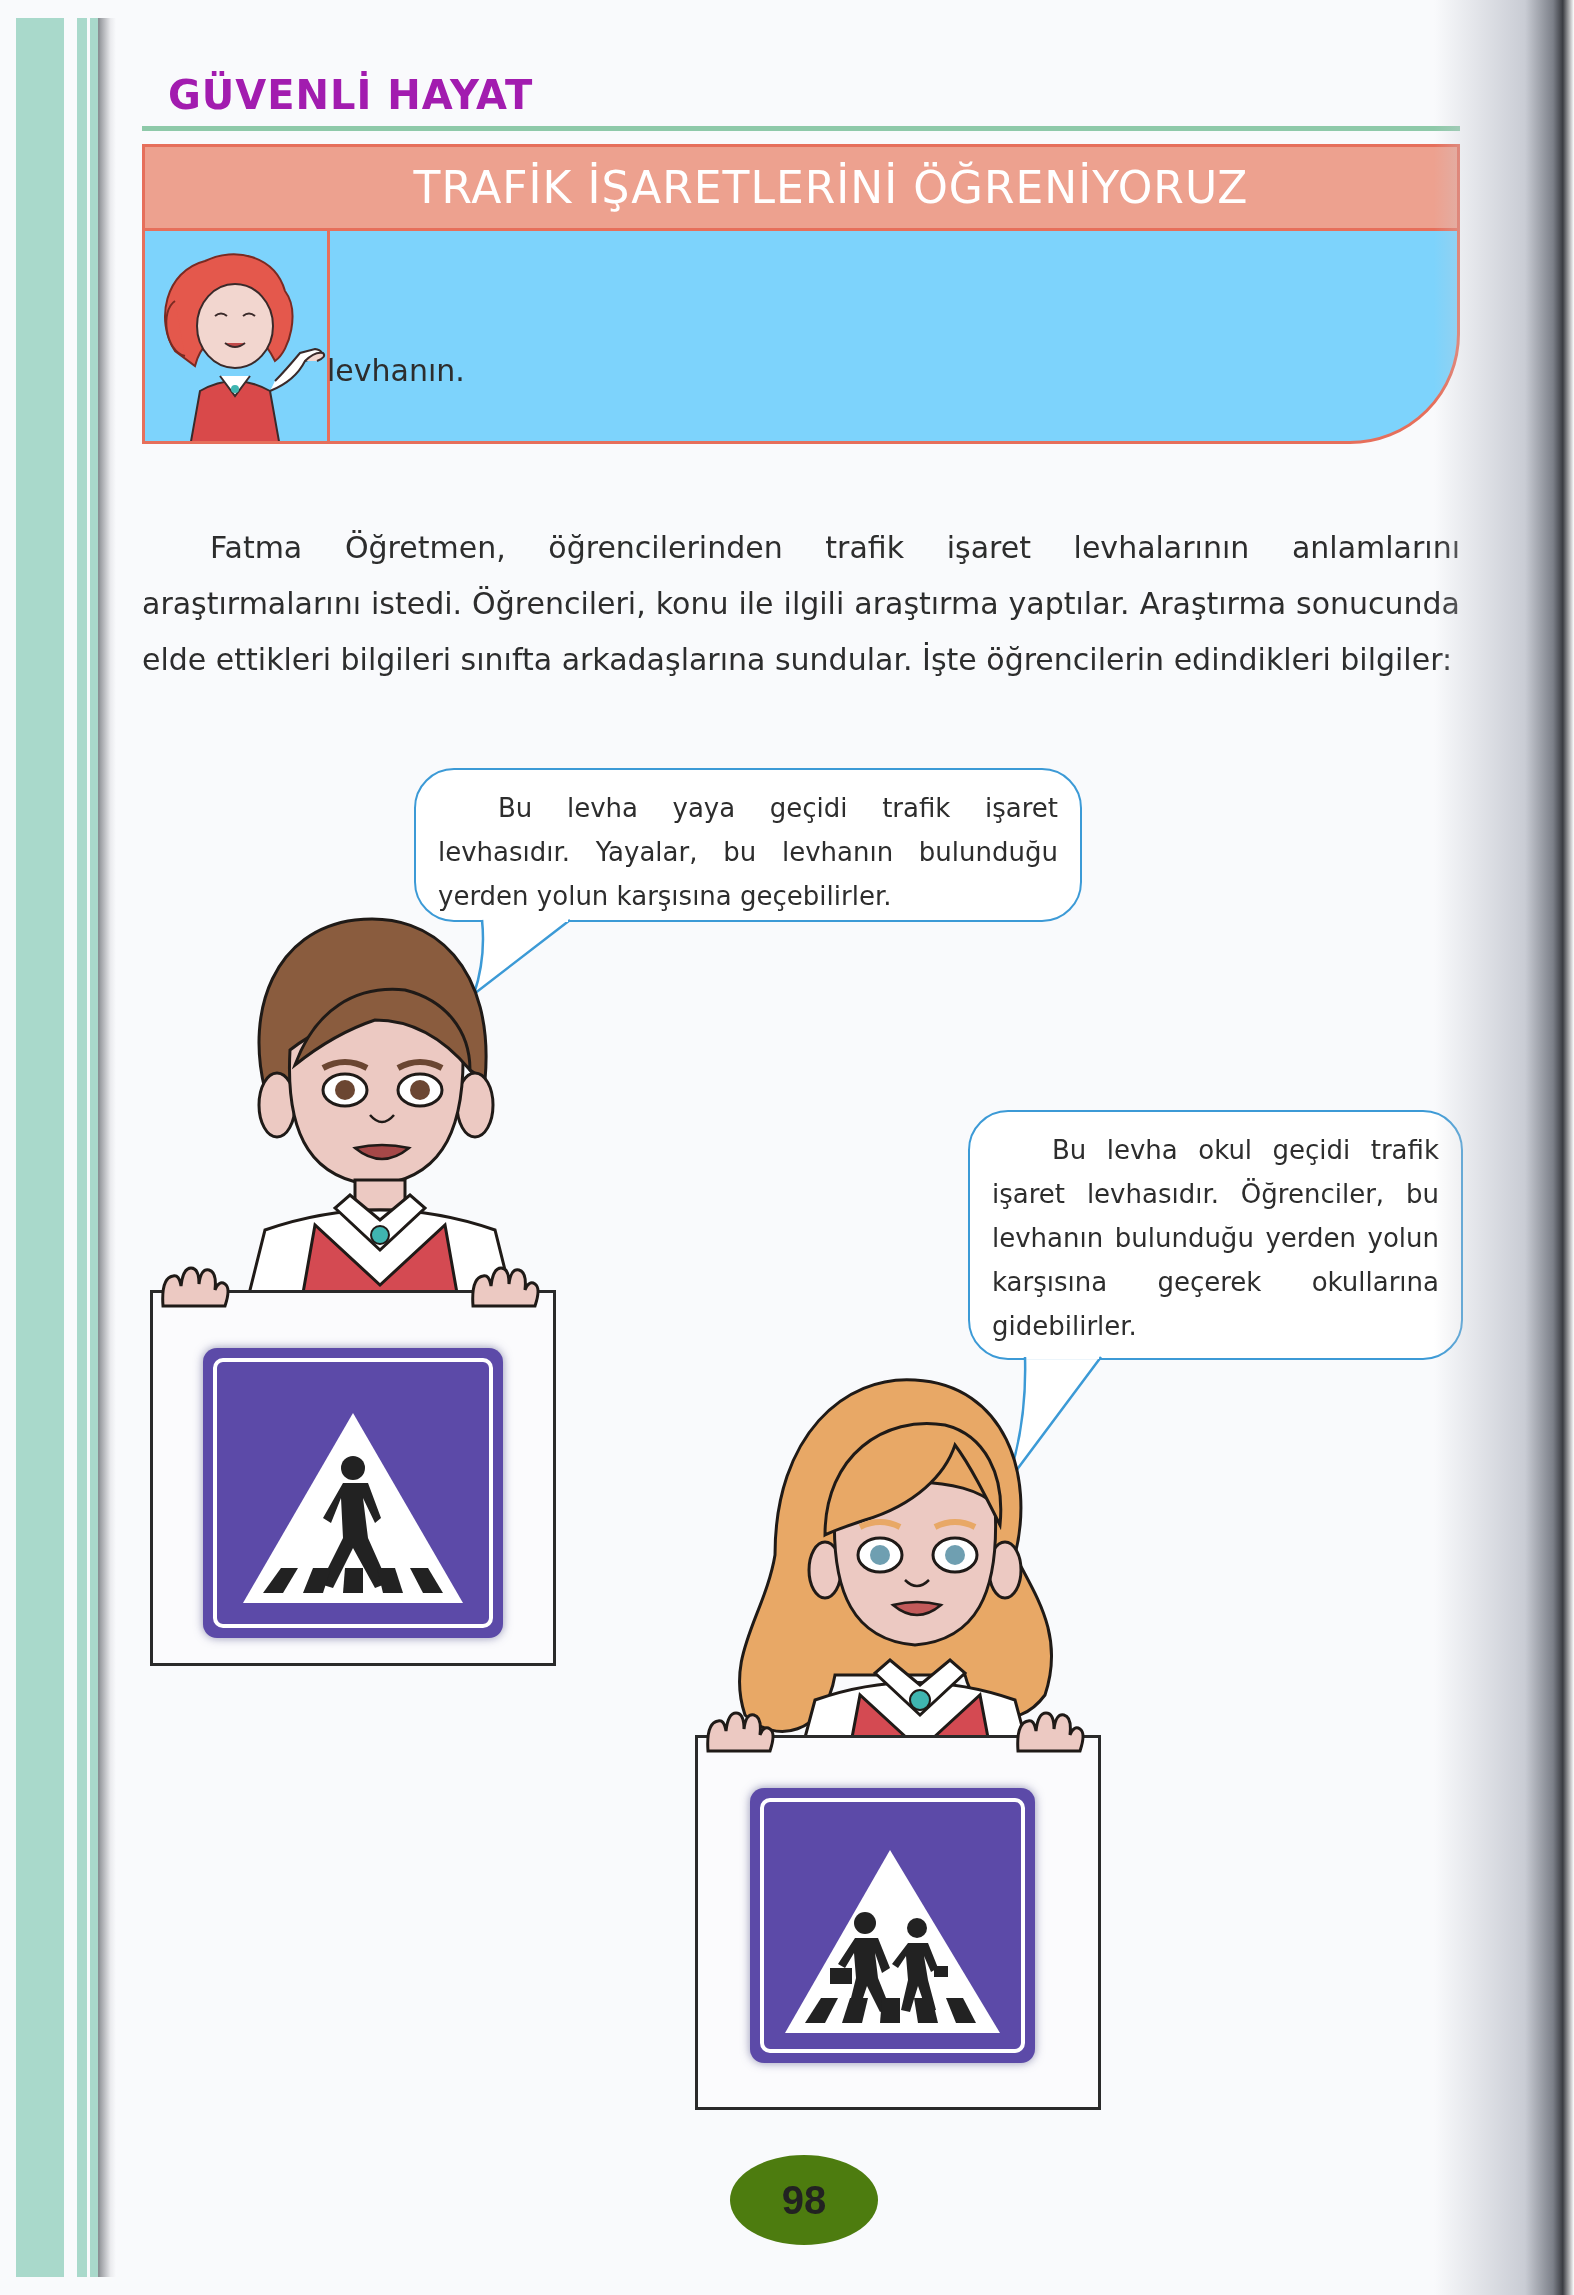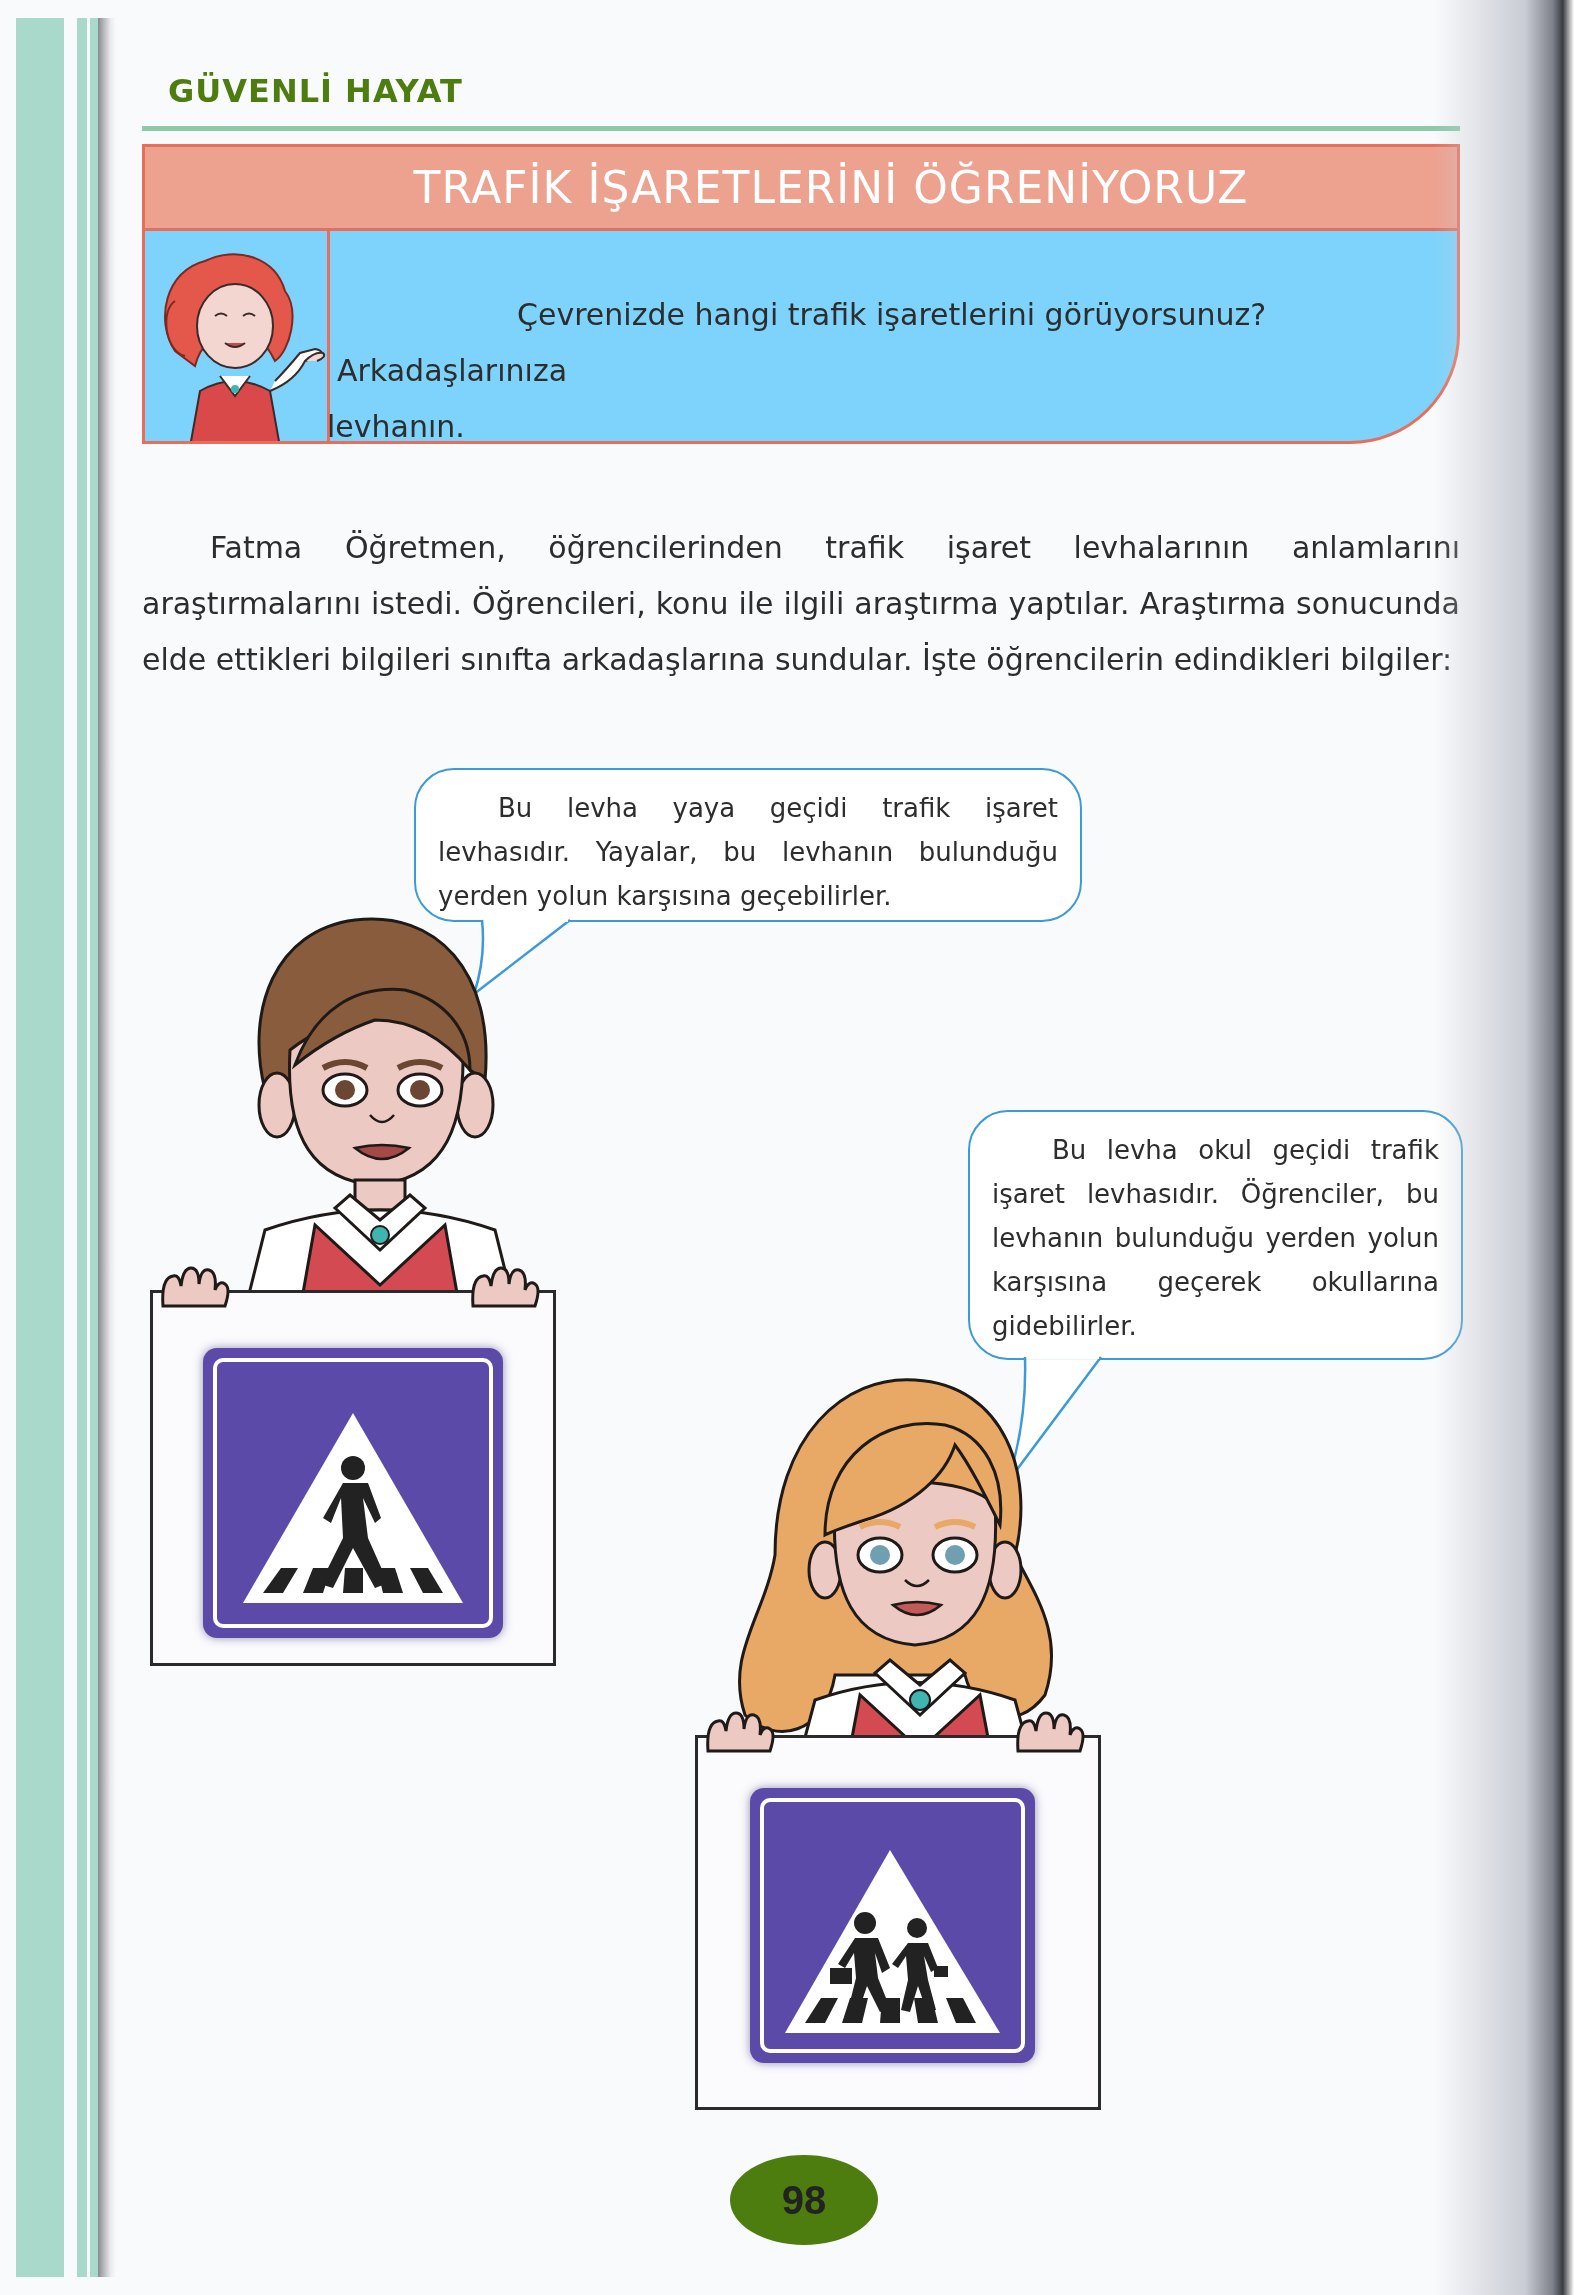"GÜVENLİ HAYAT" .section-title { color: #4d7c0f -> #a21caf; font-size: 32px -> 40px }
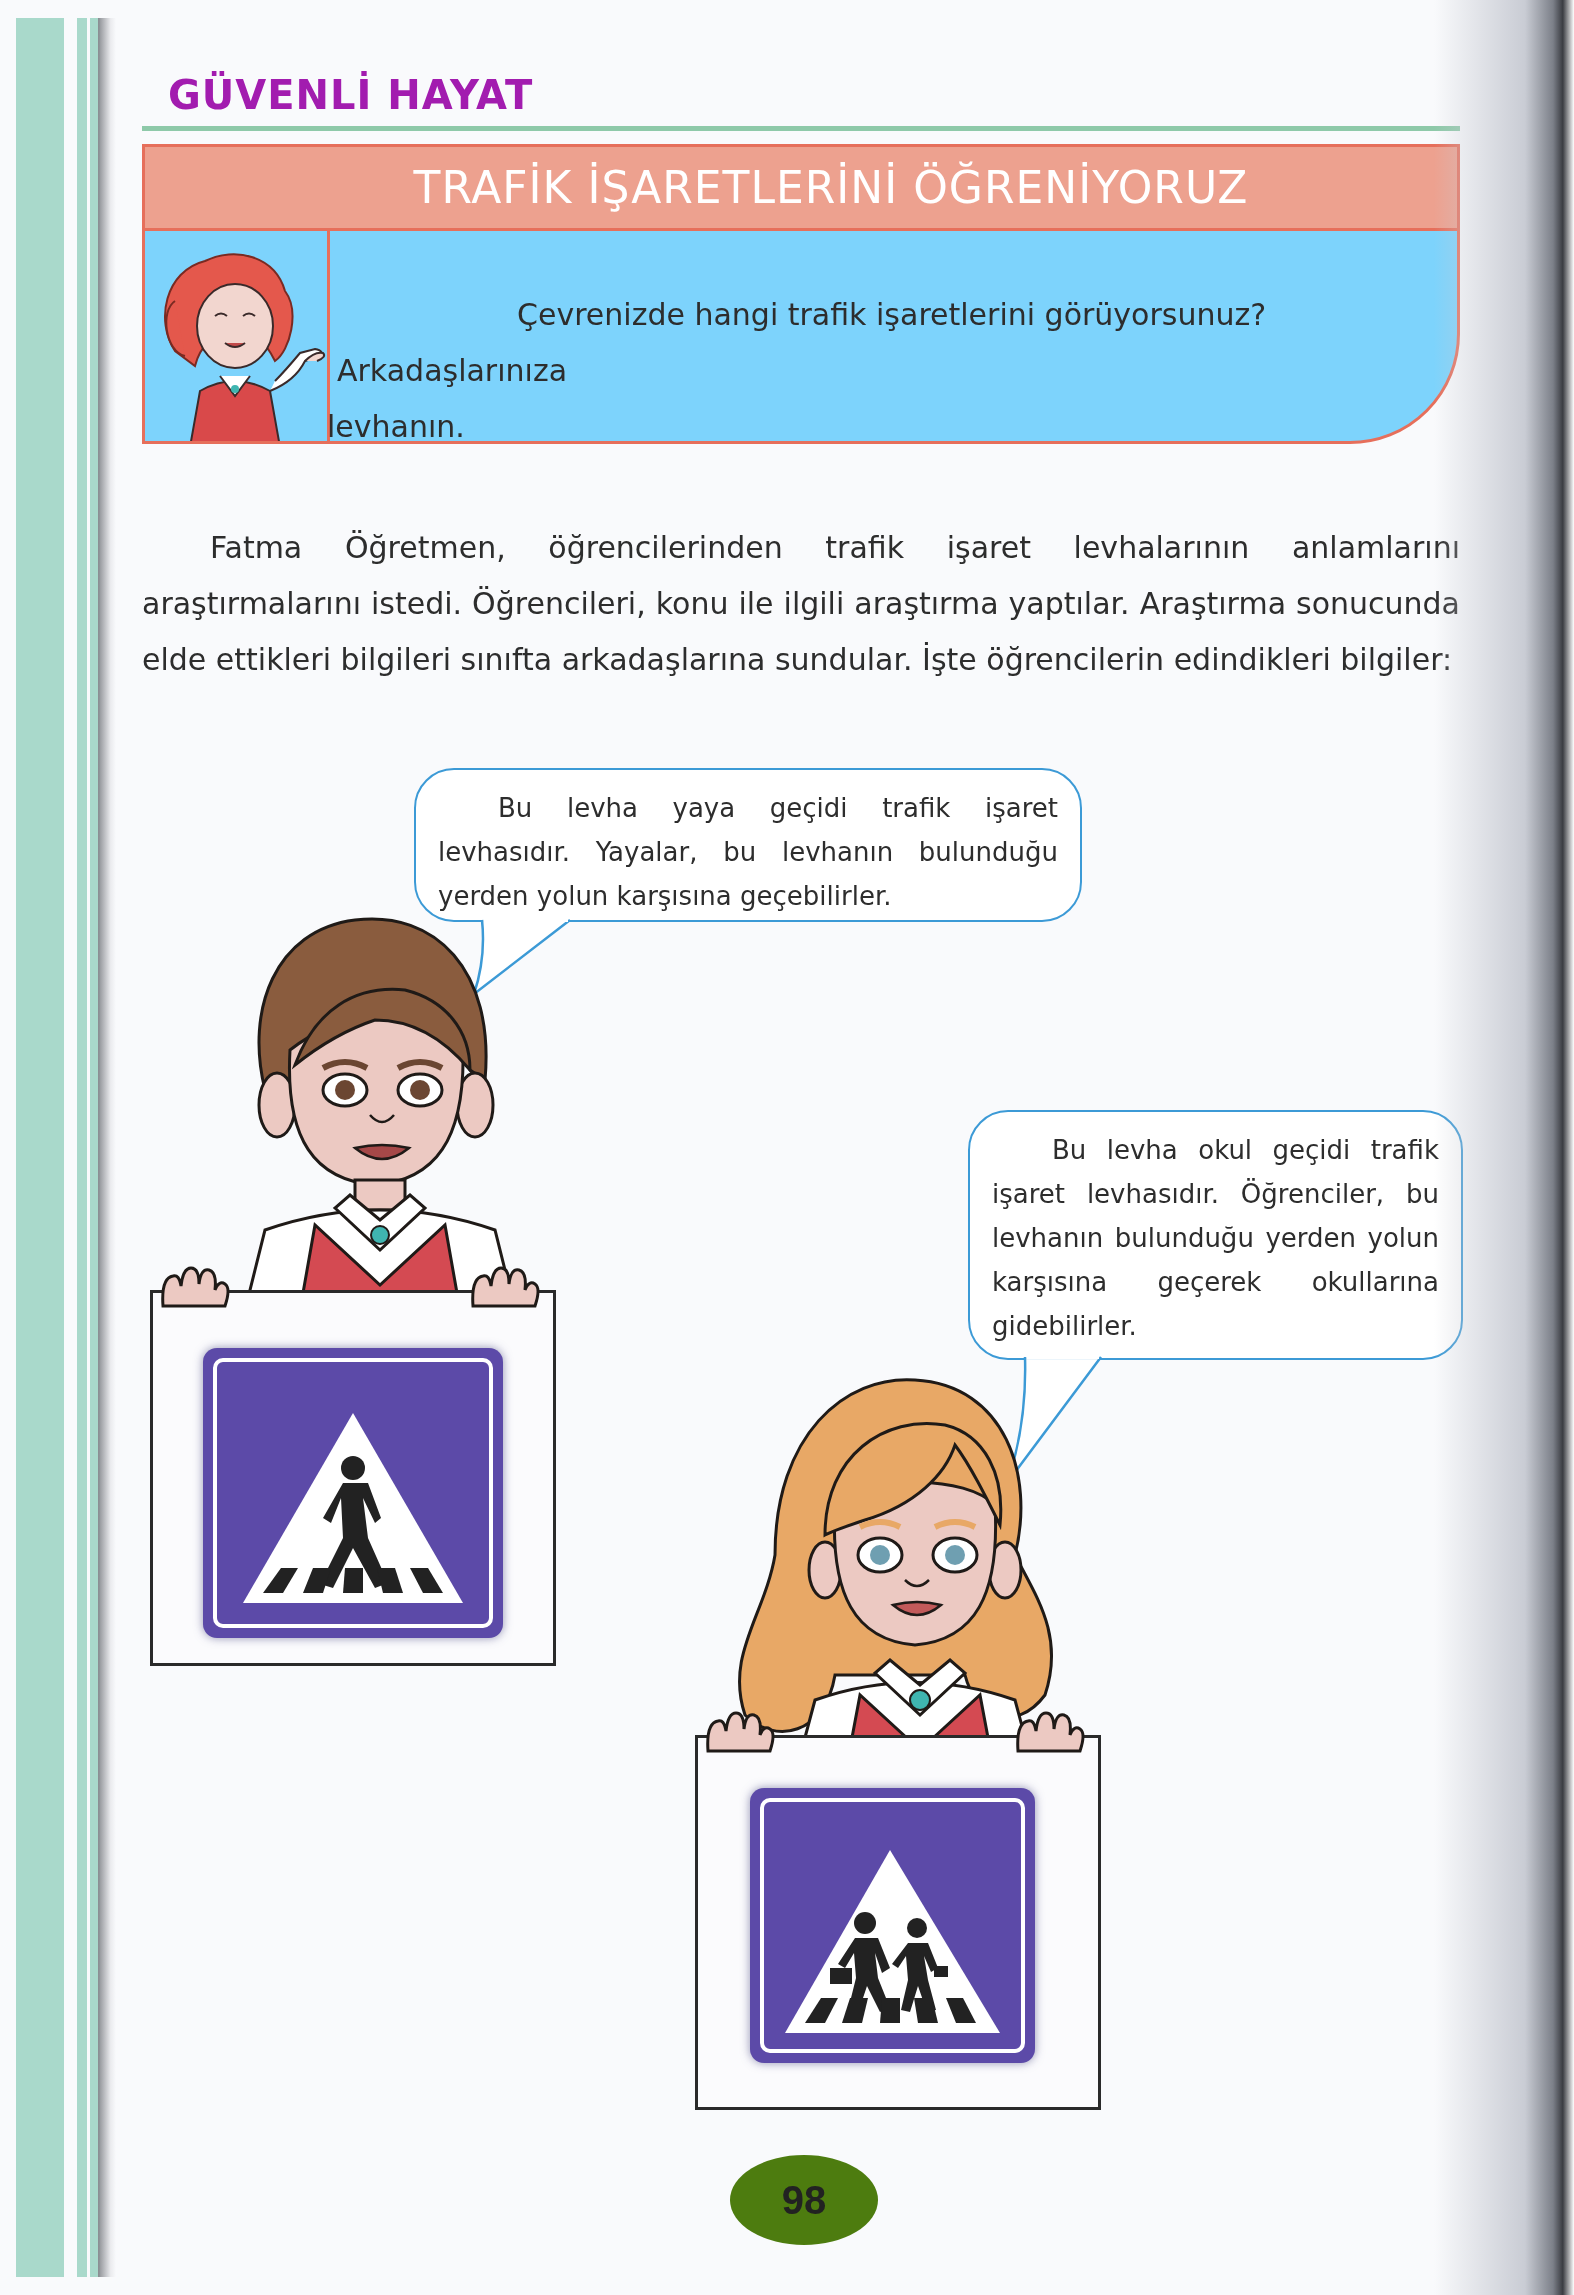"Çevrenizde hangi trafik işaretlerini" span { html: <span>Çevrenizde hangi trafik işaretlerini görüyorsunuz? Arkadaşlarınıza</span> -> none }
